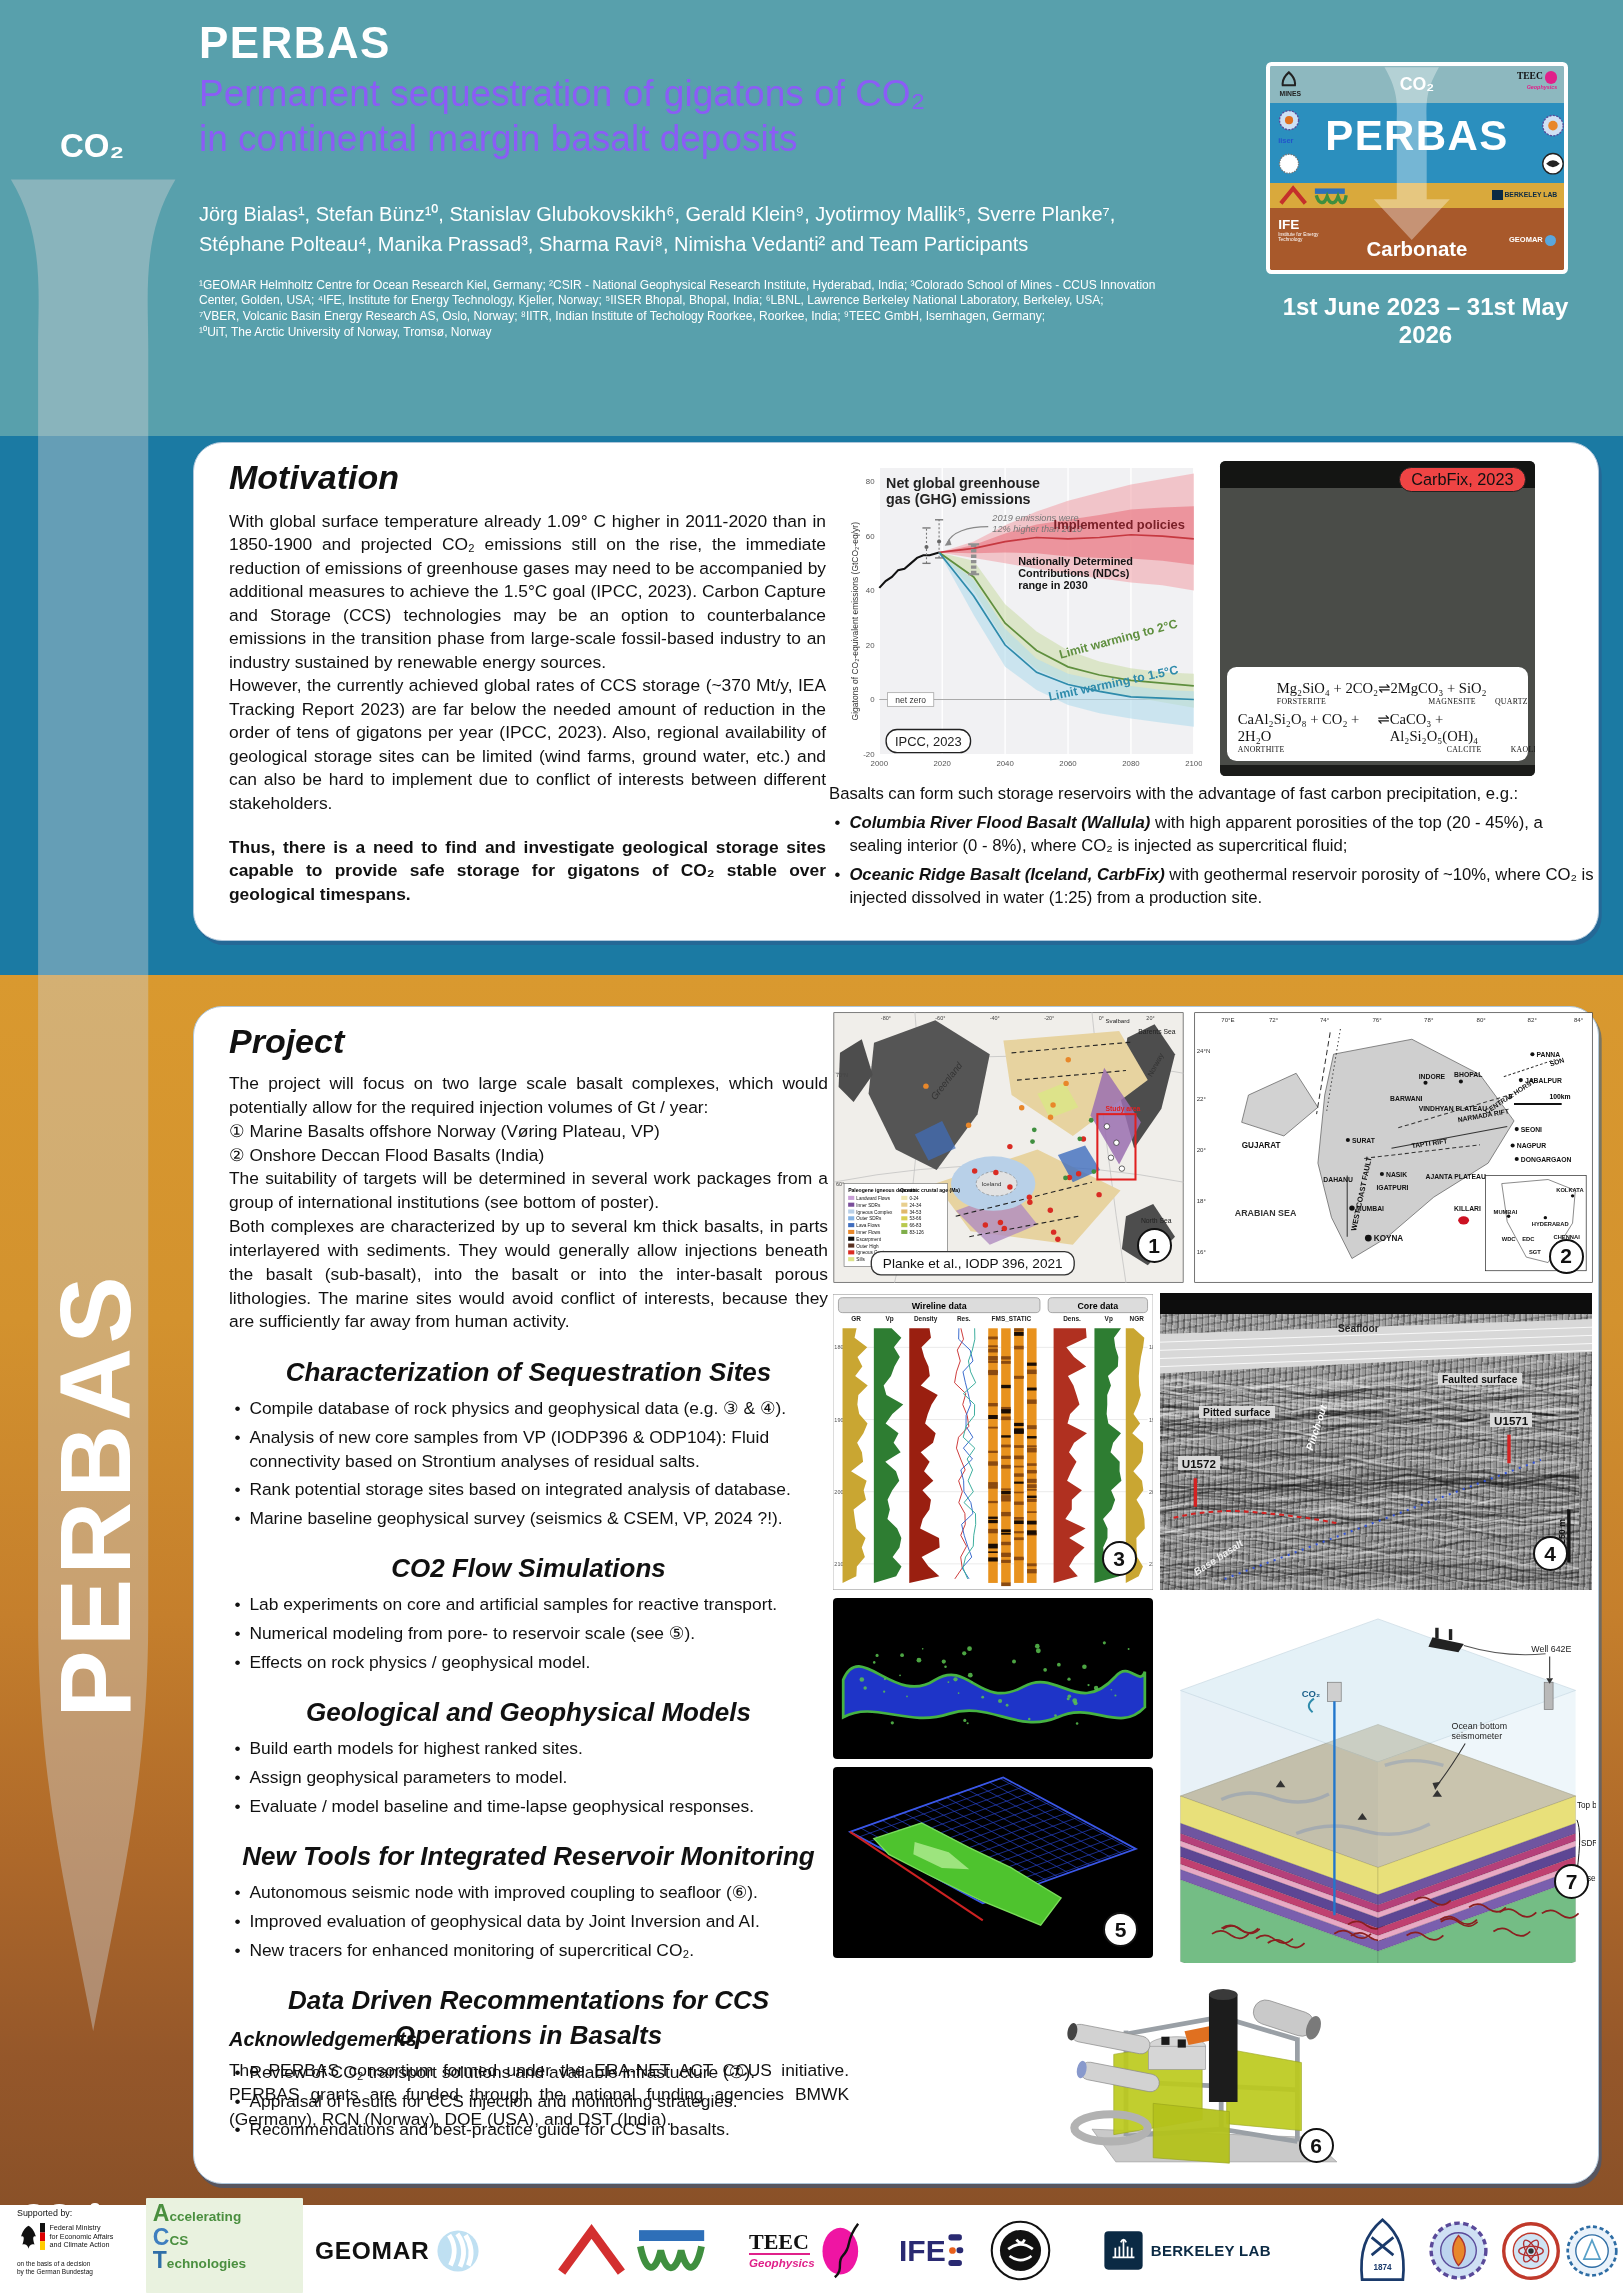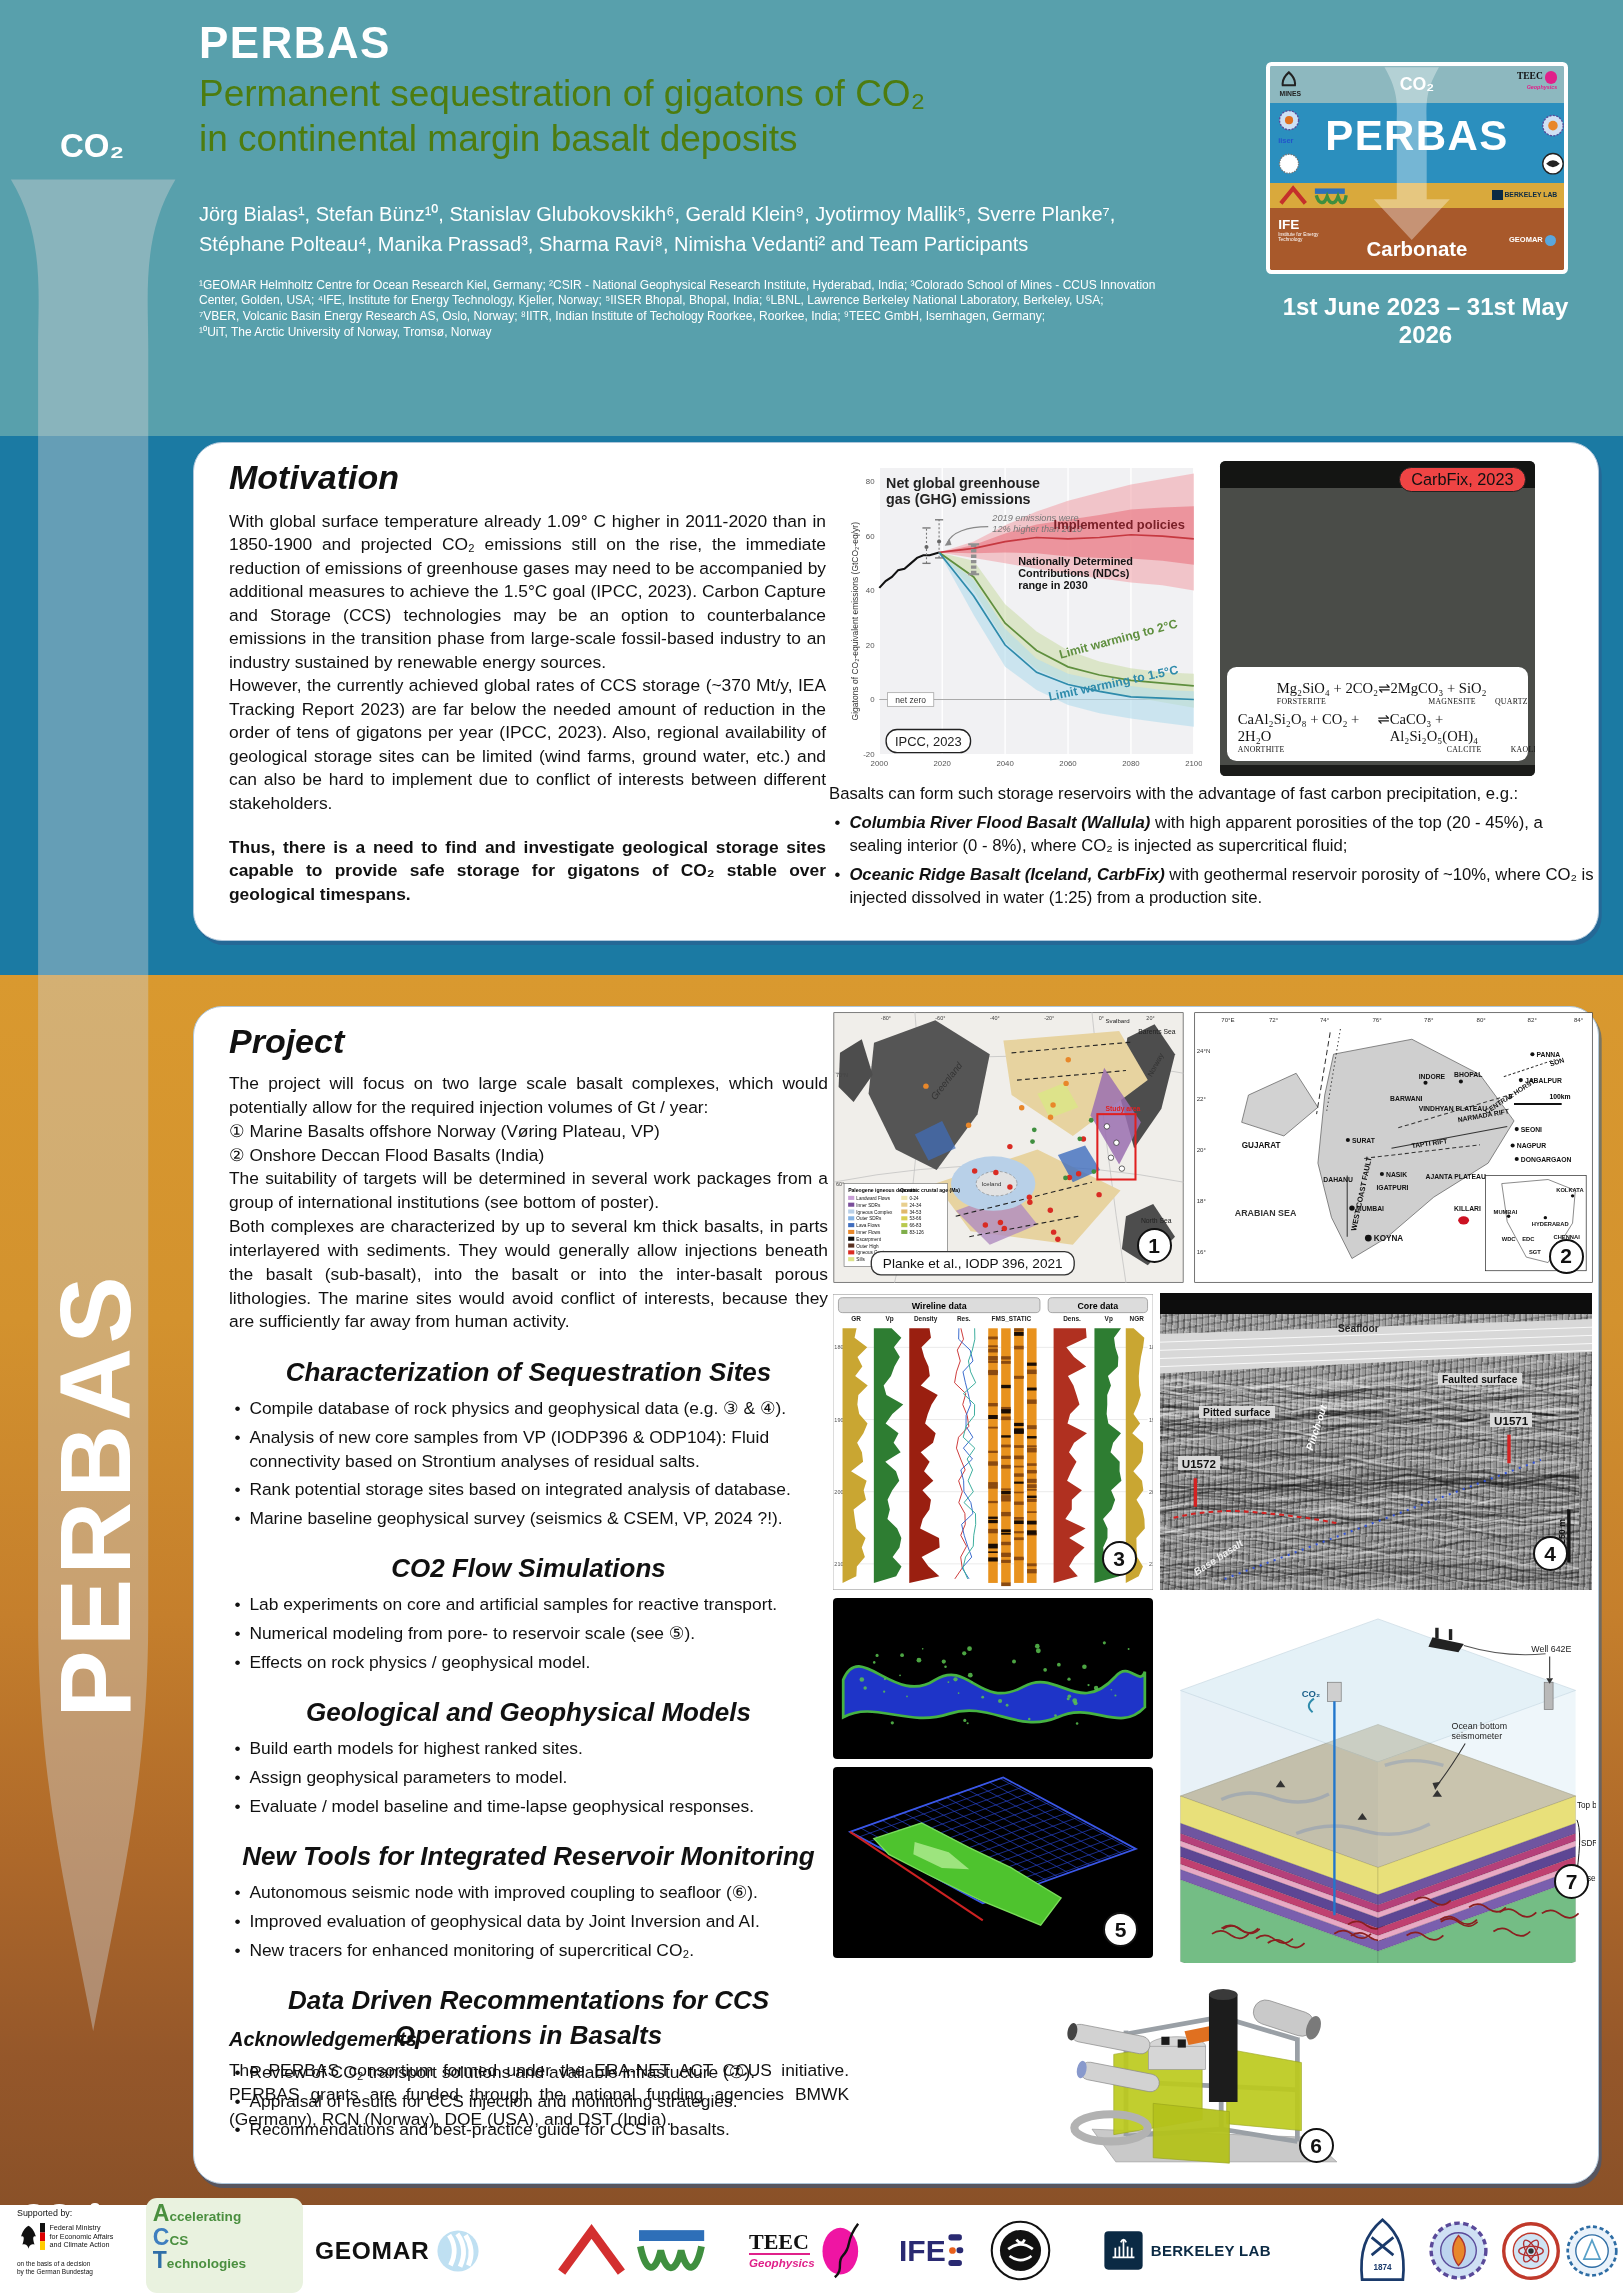"Permanent sequestration of gigatons of" .h-title { color: #4d7c0f -> #8b5cf6 }
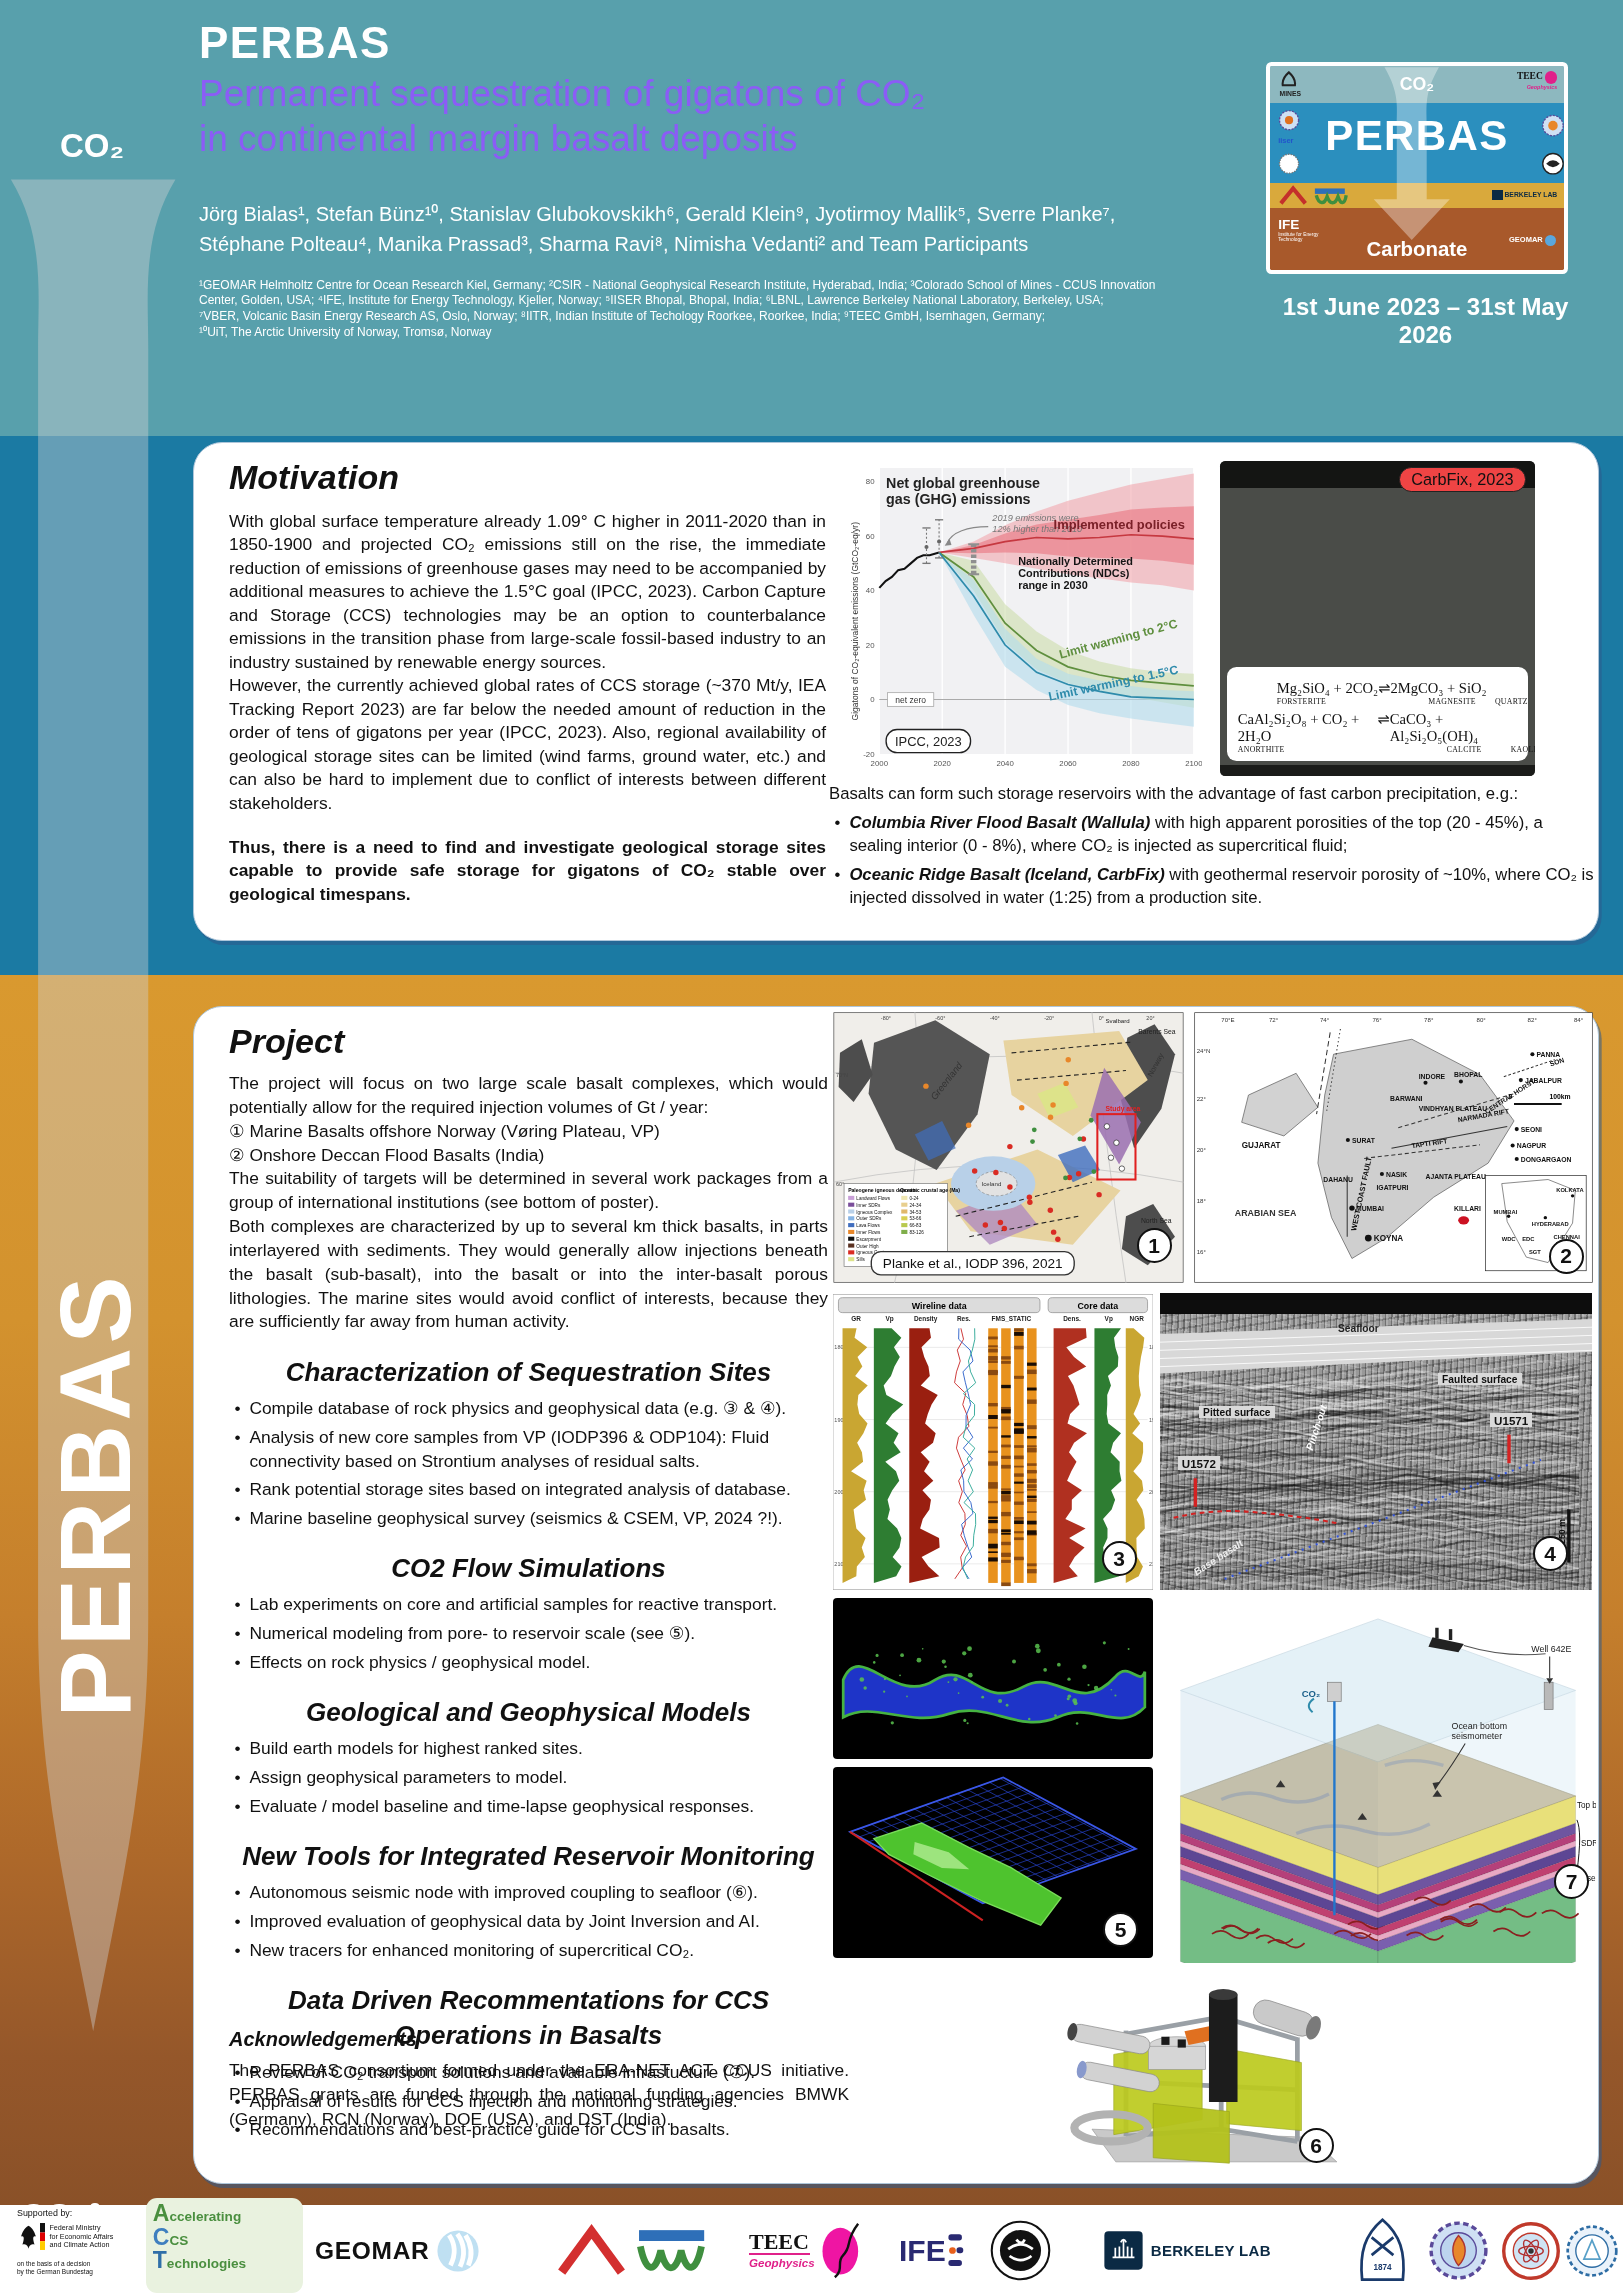"Accelerating" .act-box { border-radius: 11px -> 1px }
